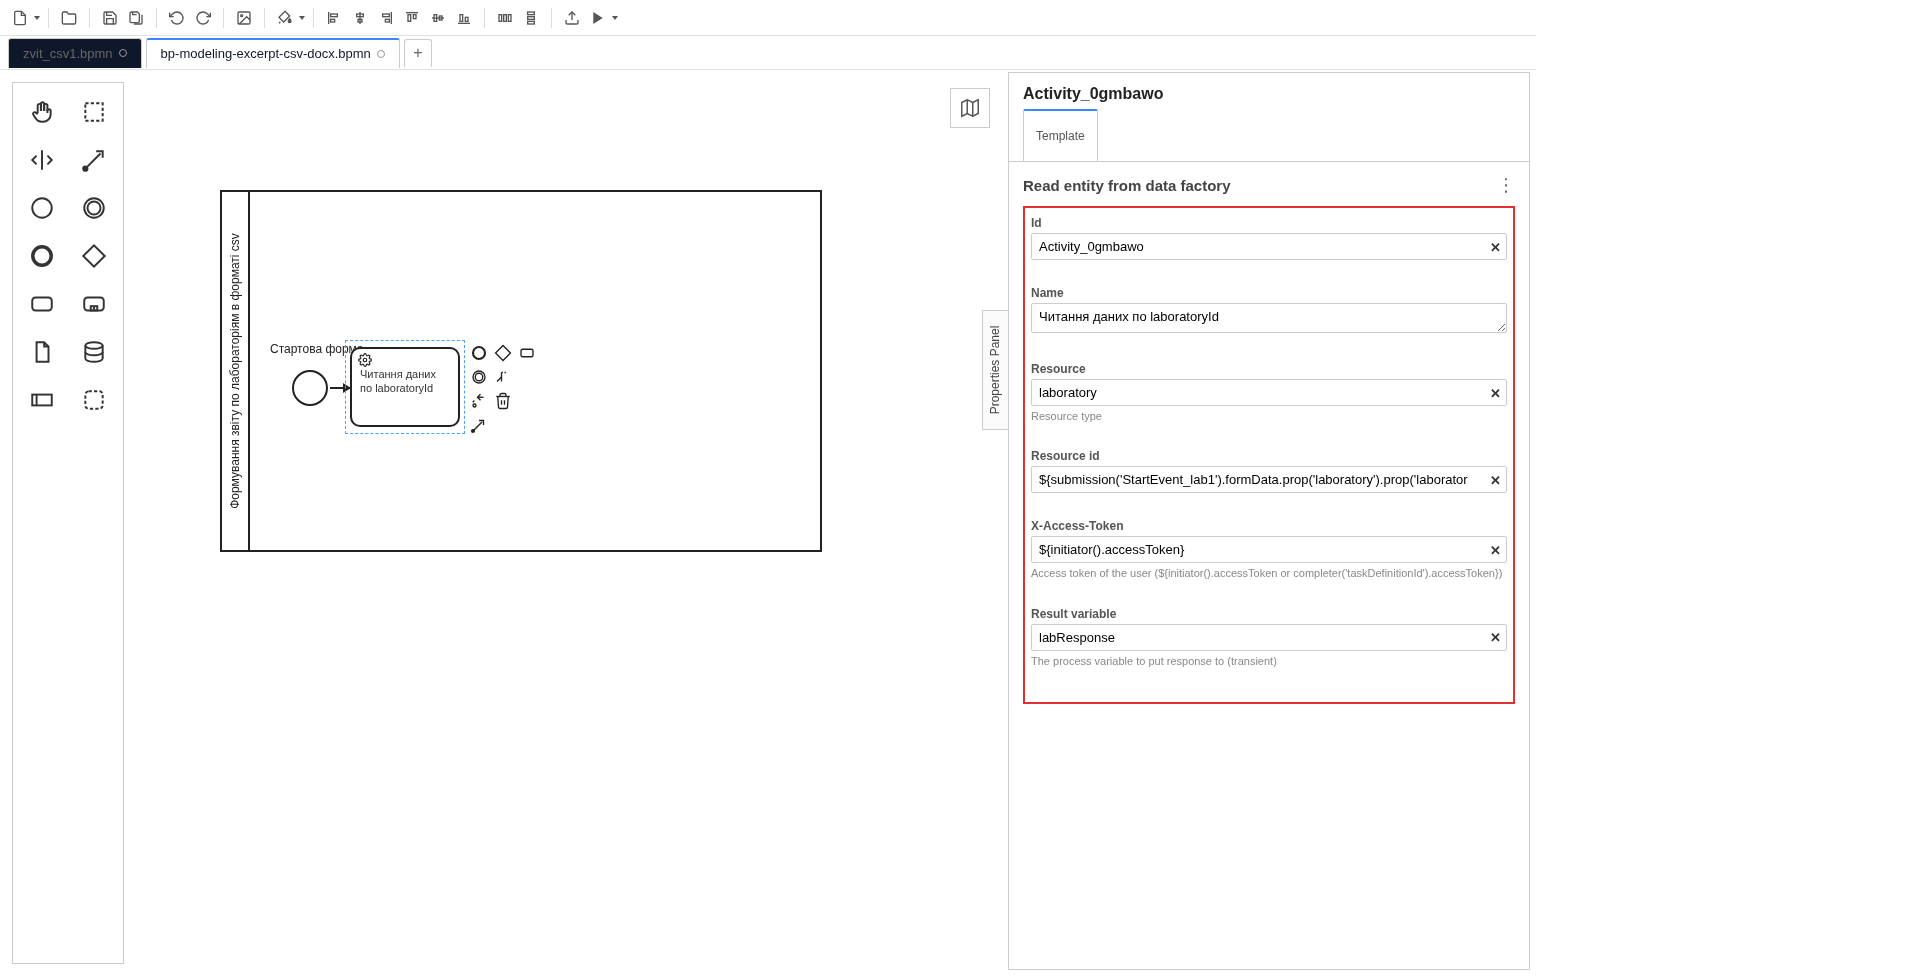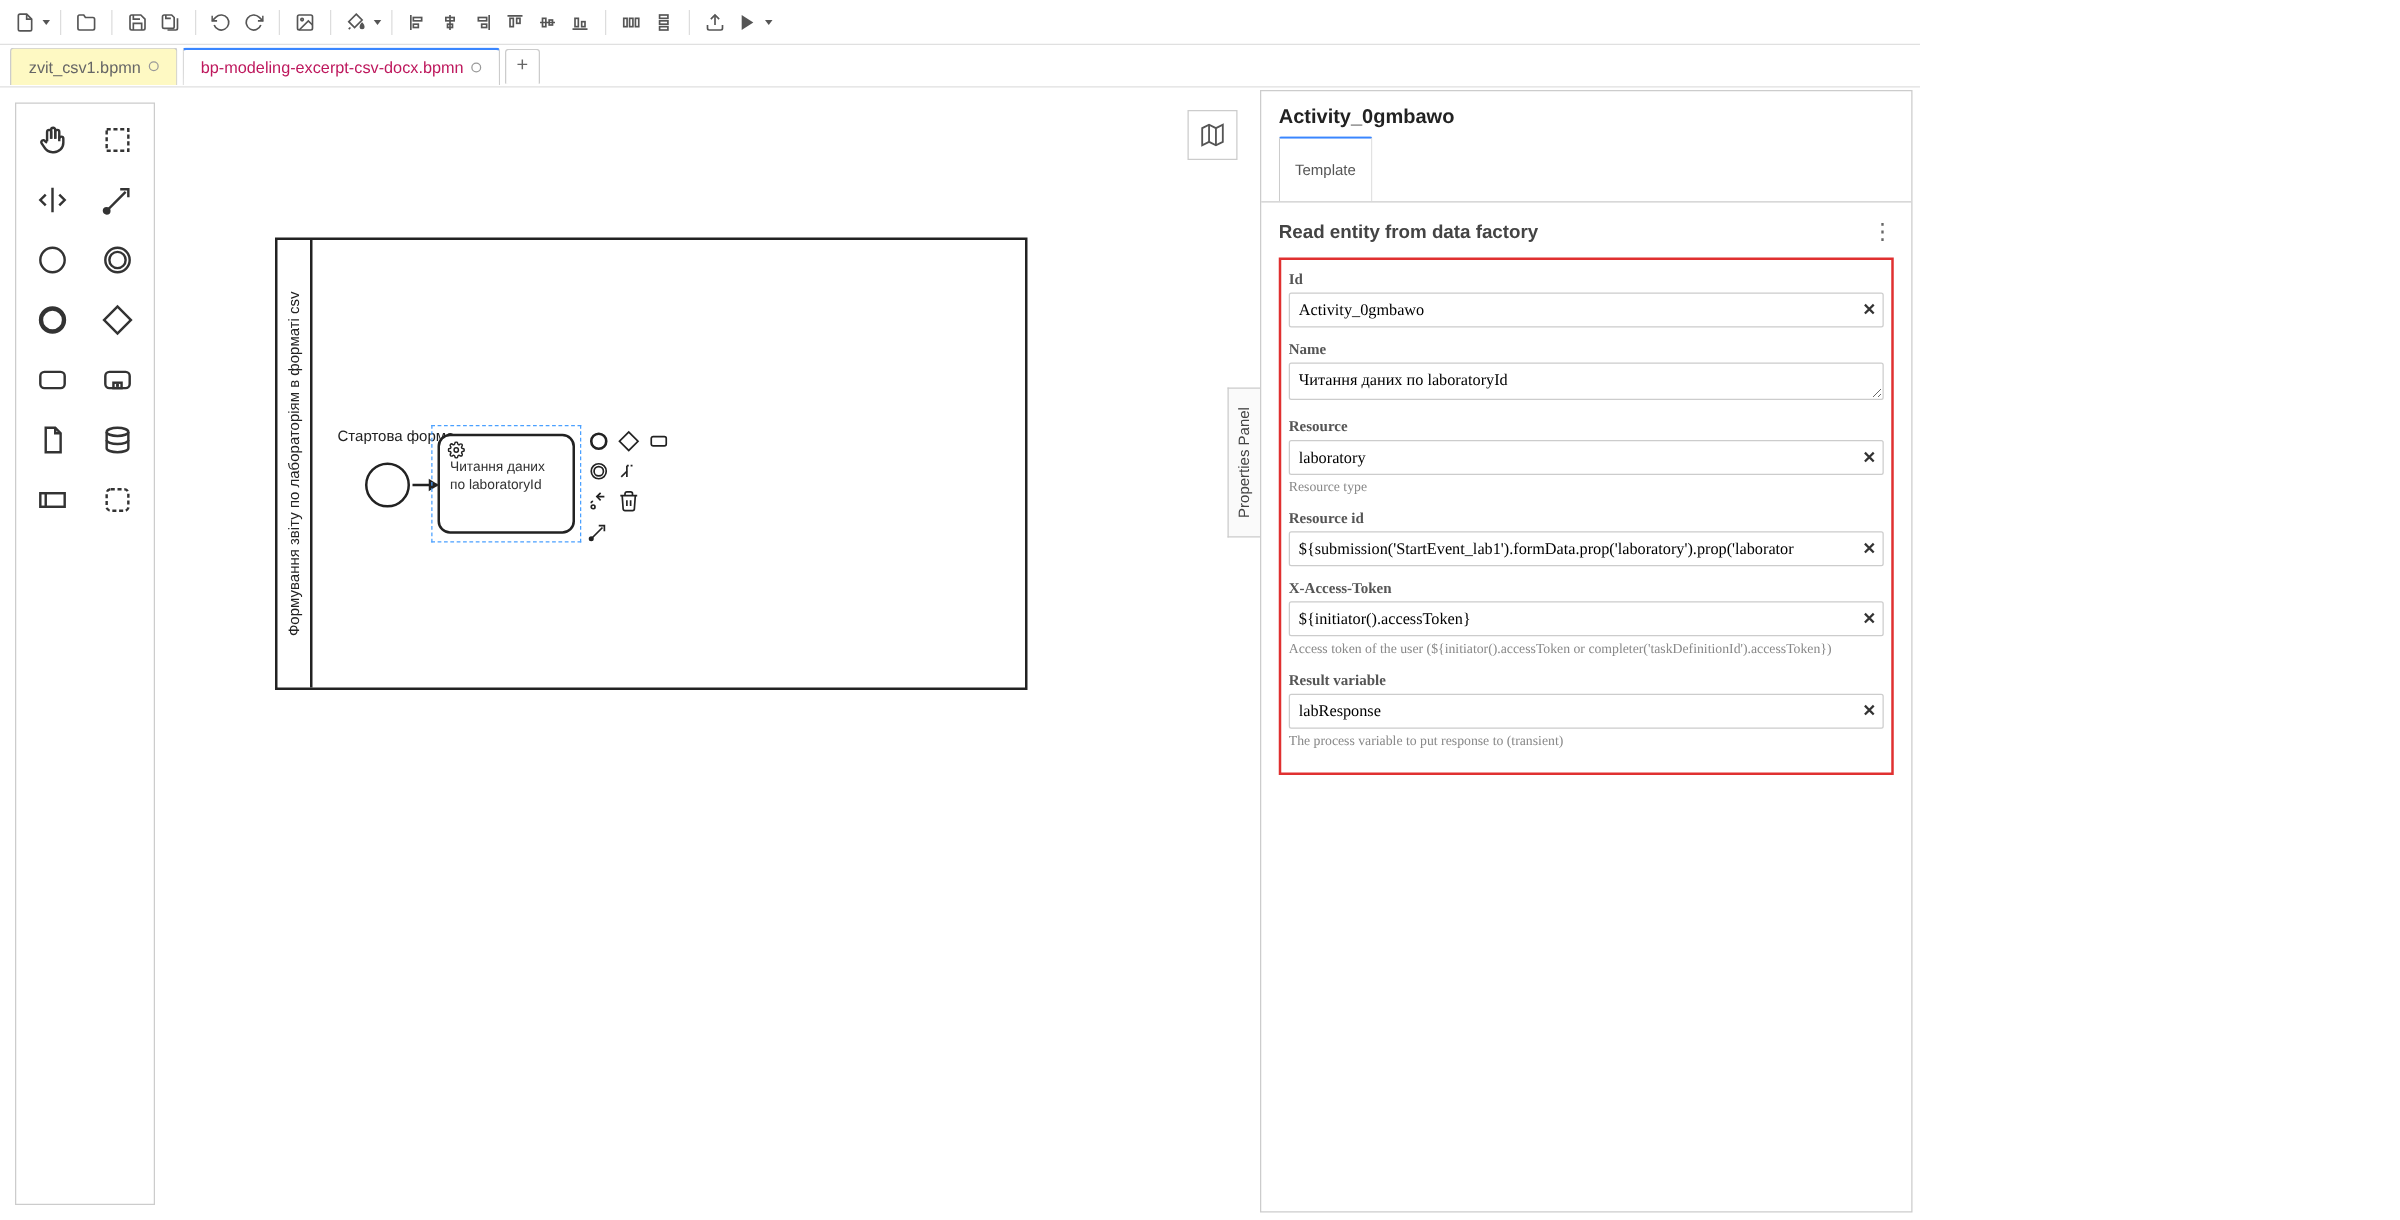"zvit_csv1.bpmn" .tab { background: #fef9c3 -> #0f172a }
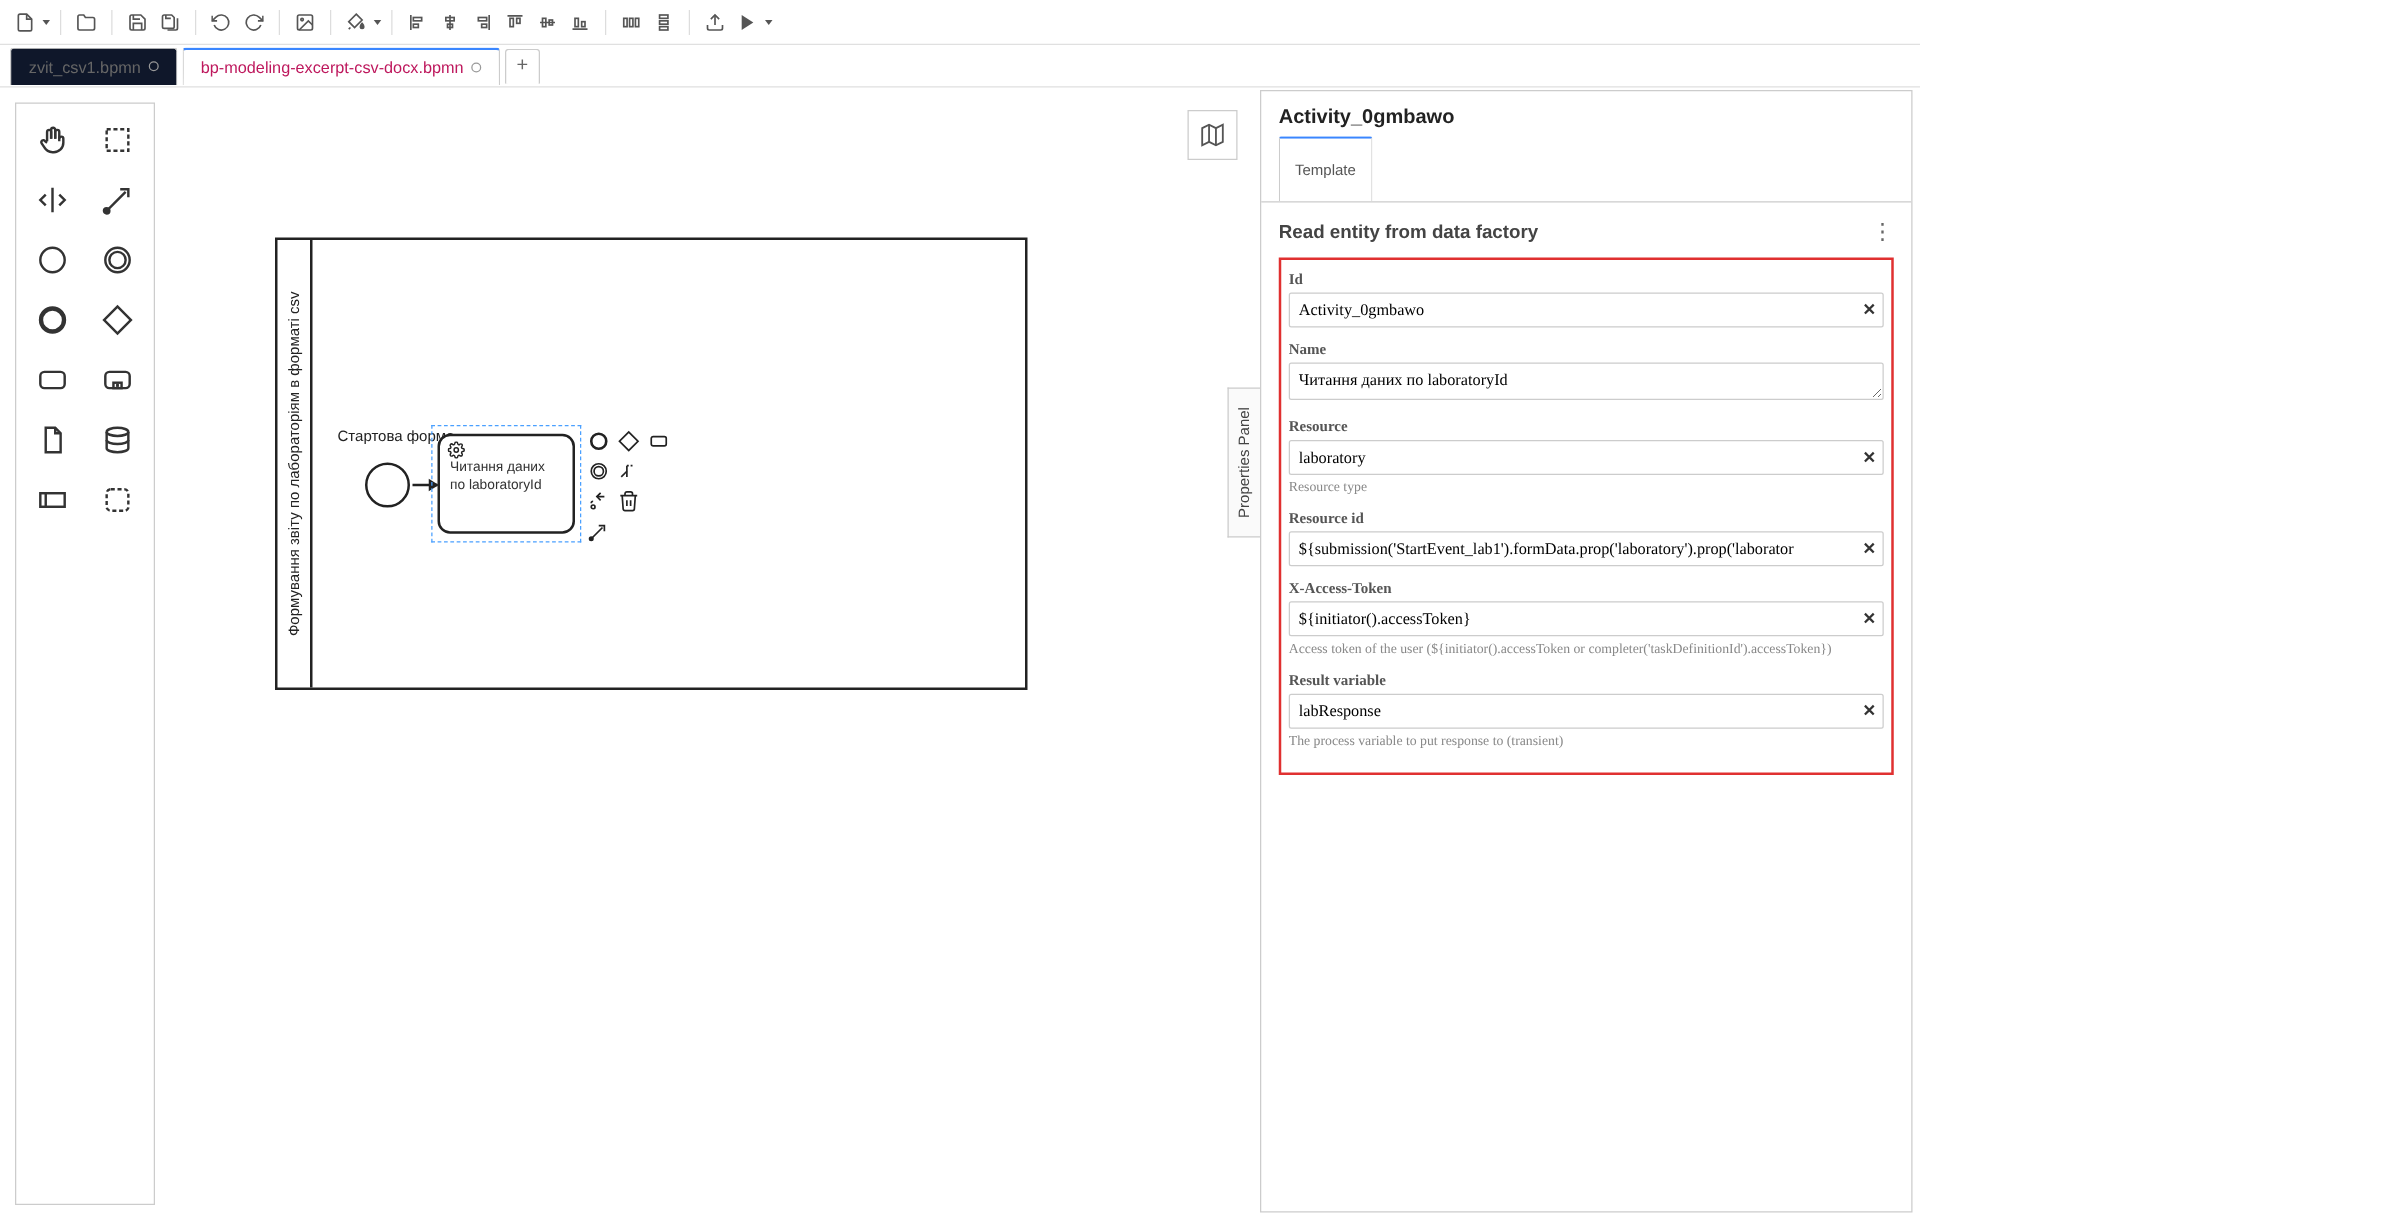"bp-modeling-excerpt-csv-docx.bpmn" .tab.active { color: #be185d -> #0f172a }
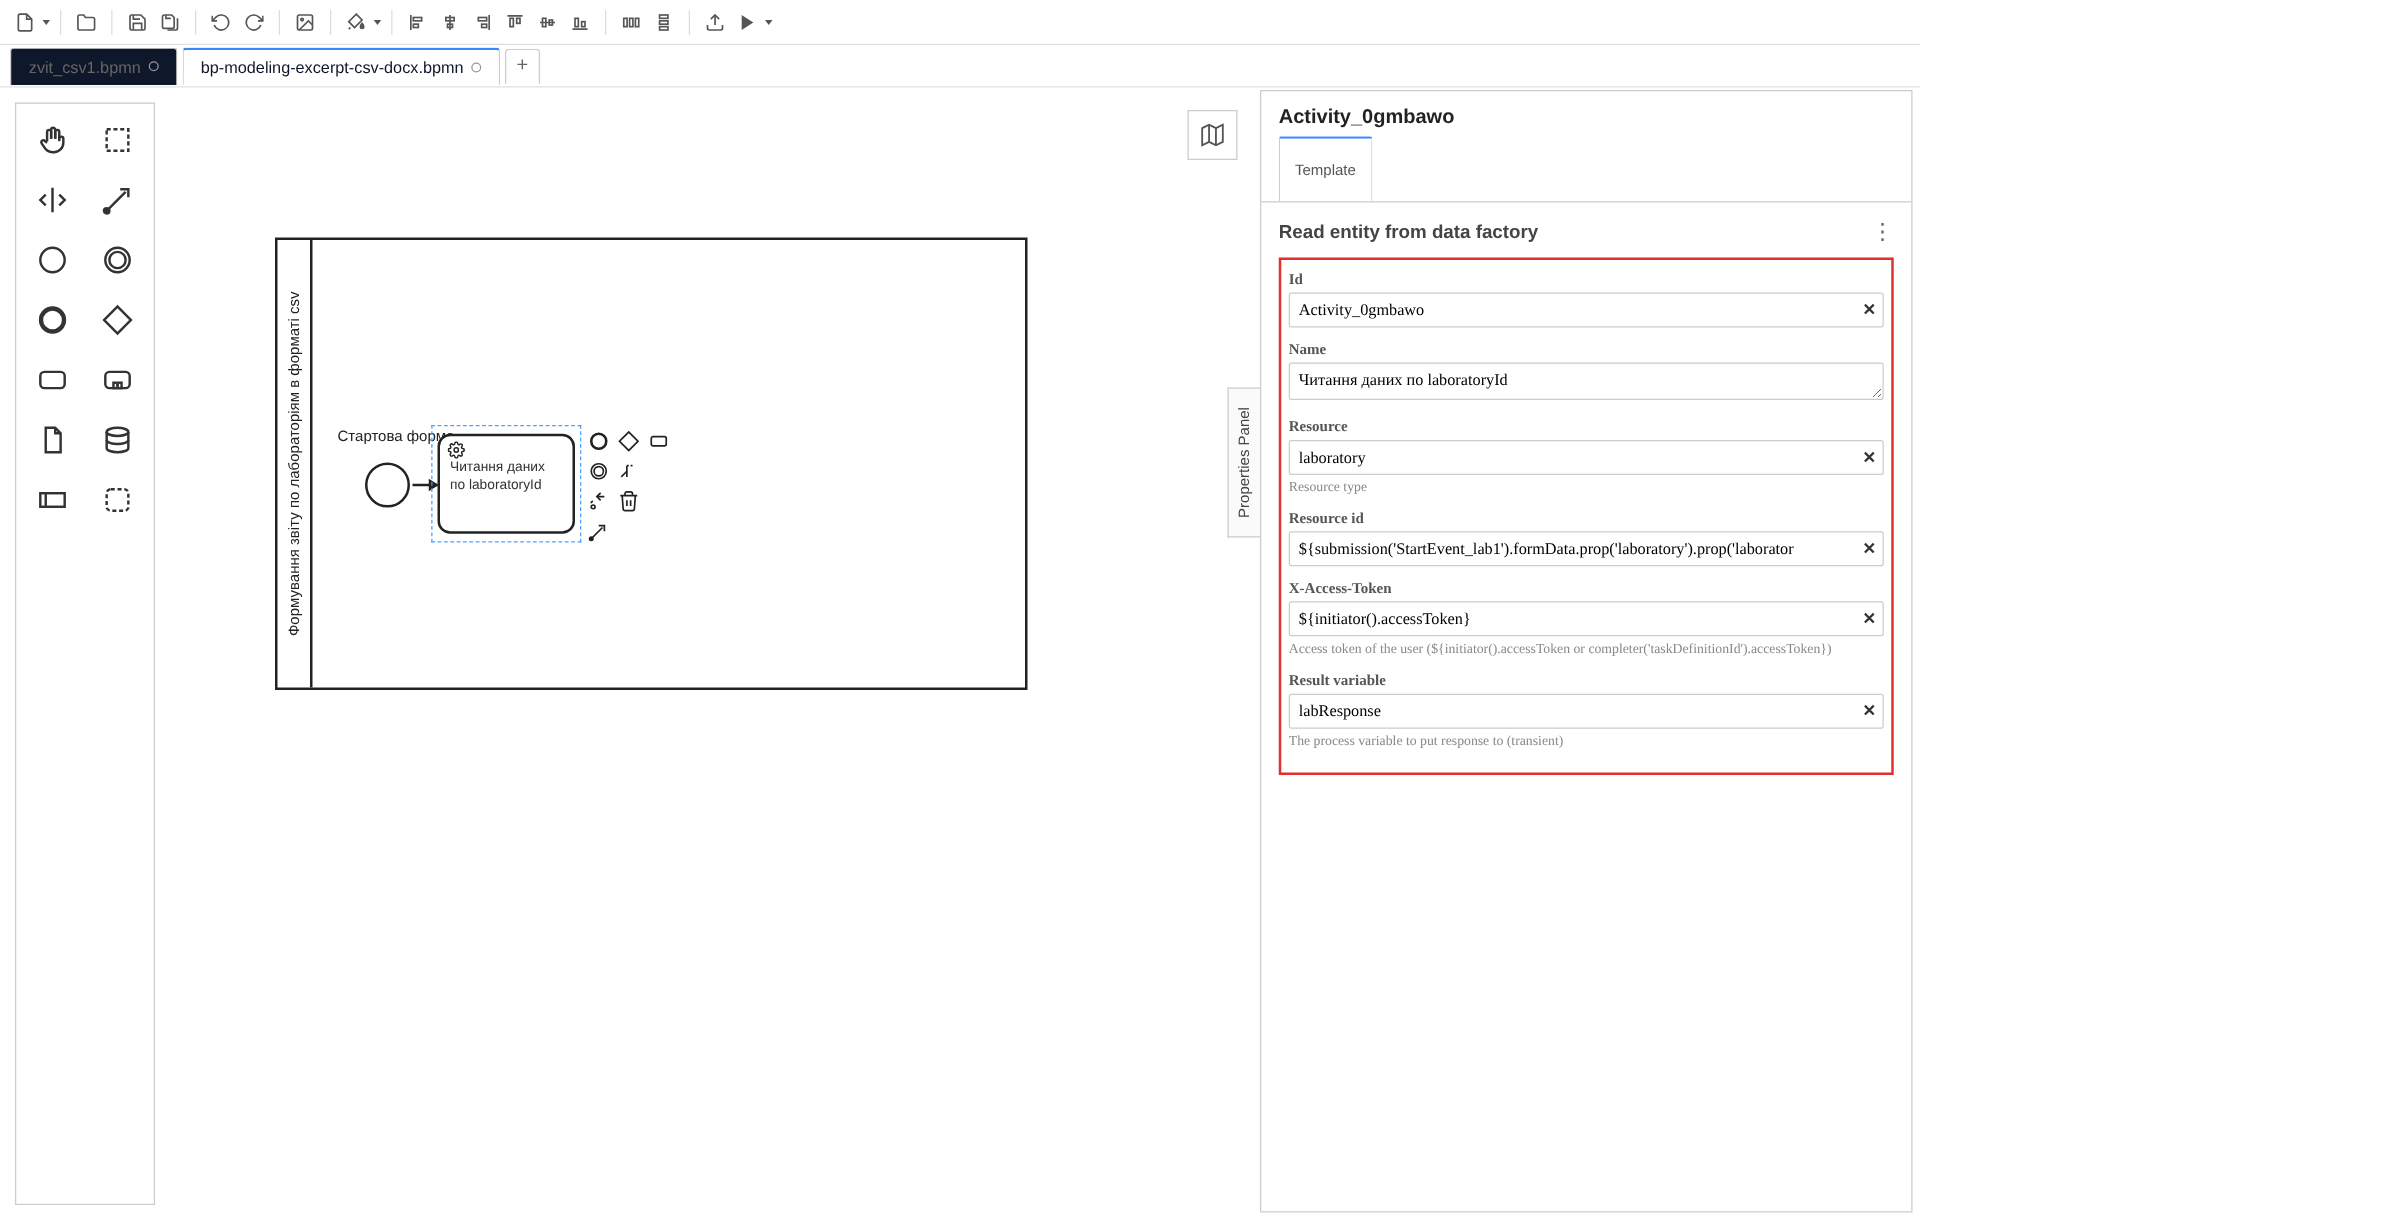"Id" .field { font-family: Liberation Serif, serif -> none; margin-bottom: 10px -> 26px }
